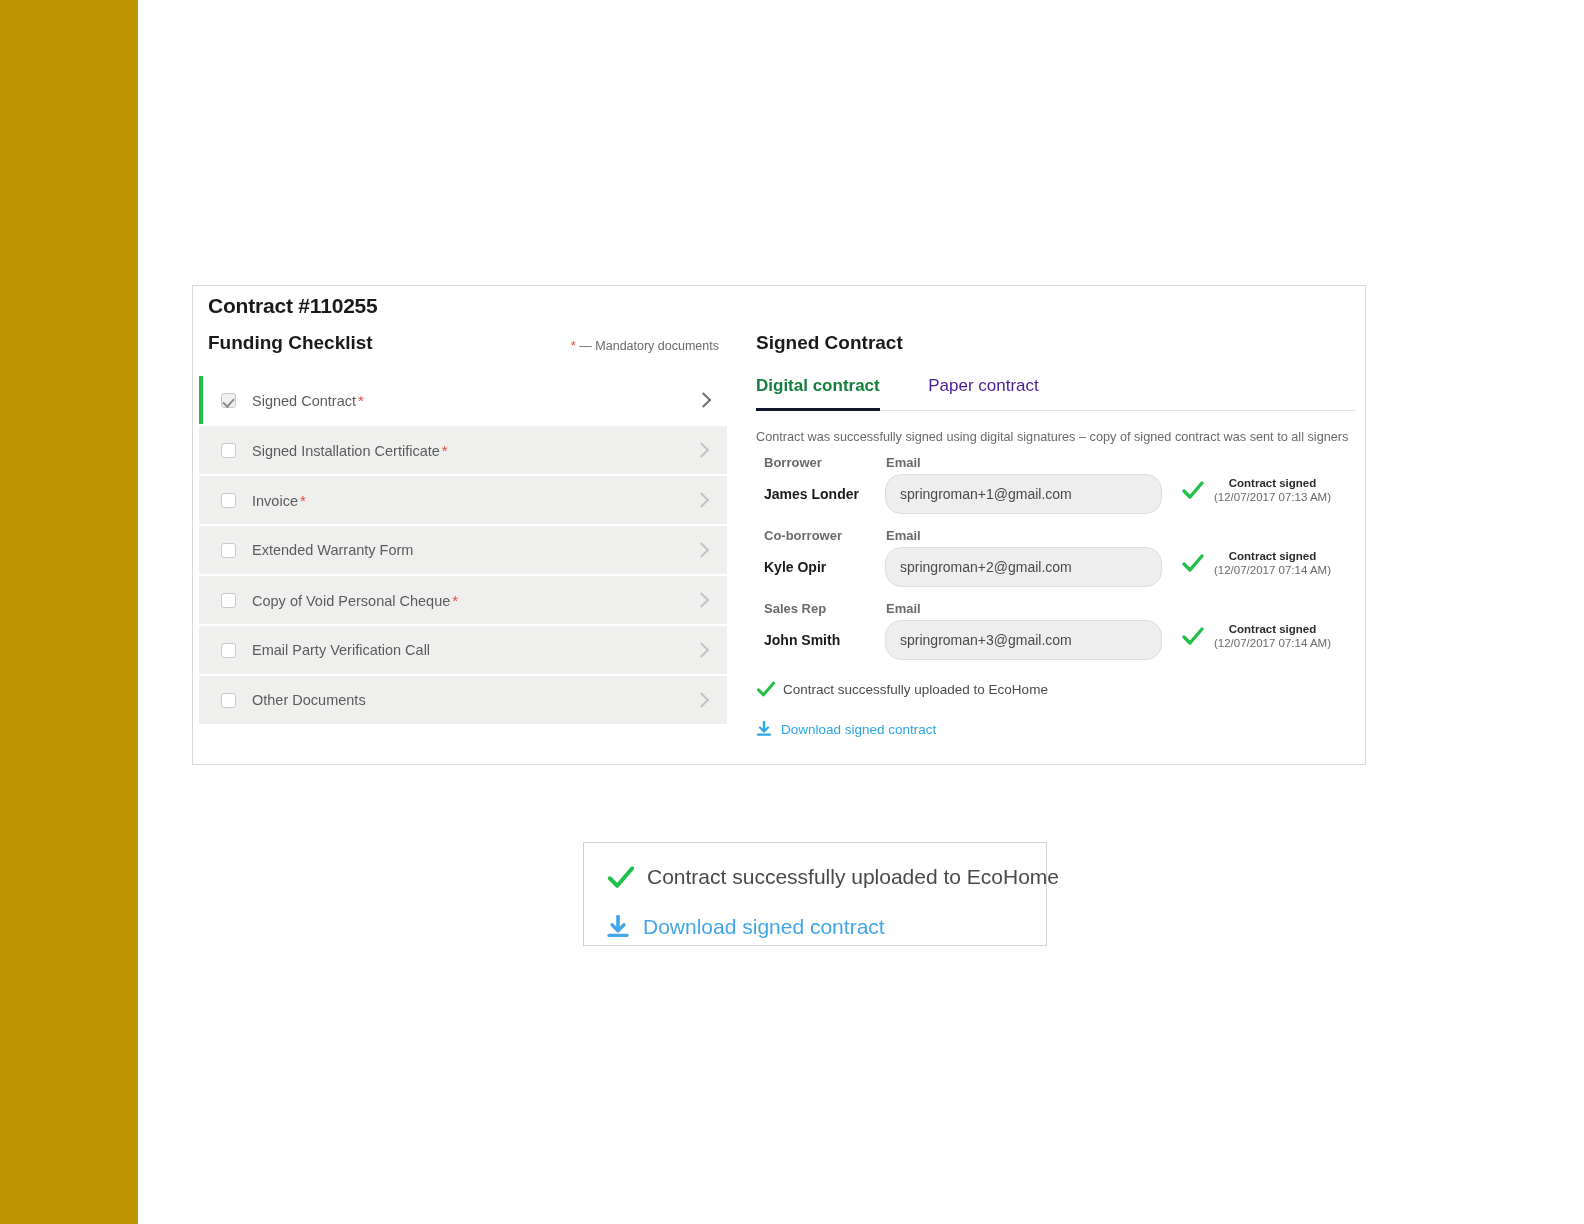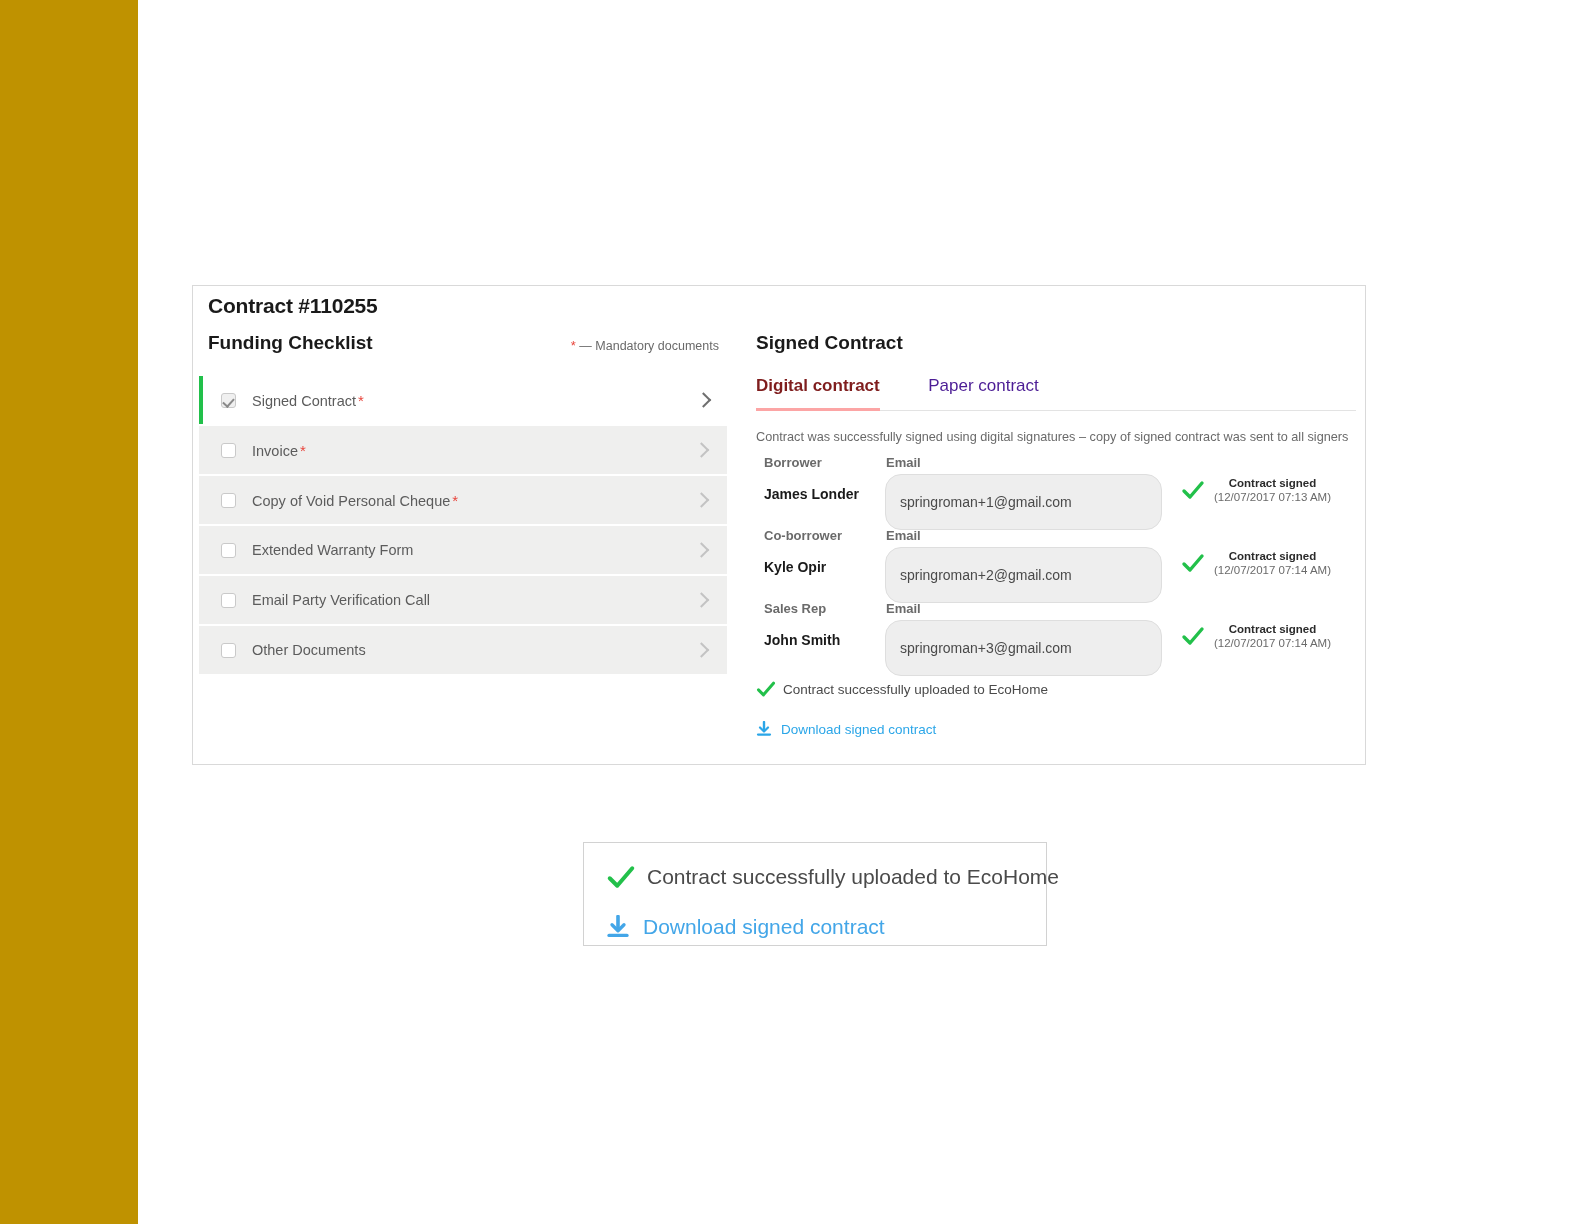"Digital contract" .tab.active { border-bottom: 3px solid #fca5a5 -> 3px solid #0f172a; color: #7f1d1d -> #15803d }
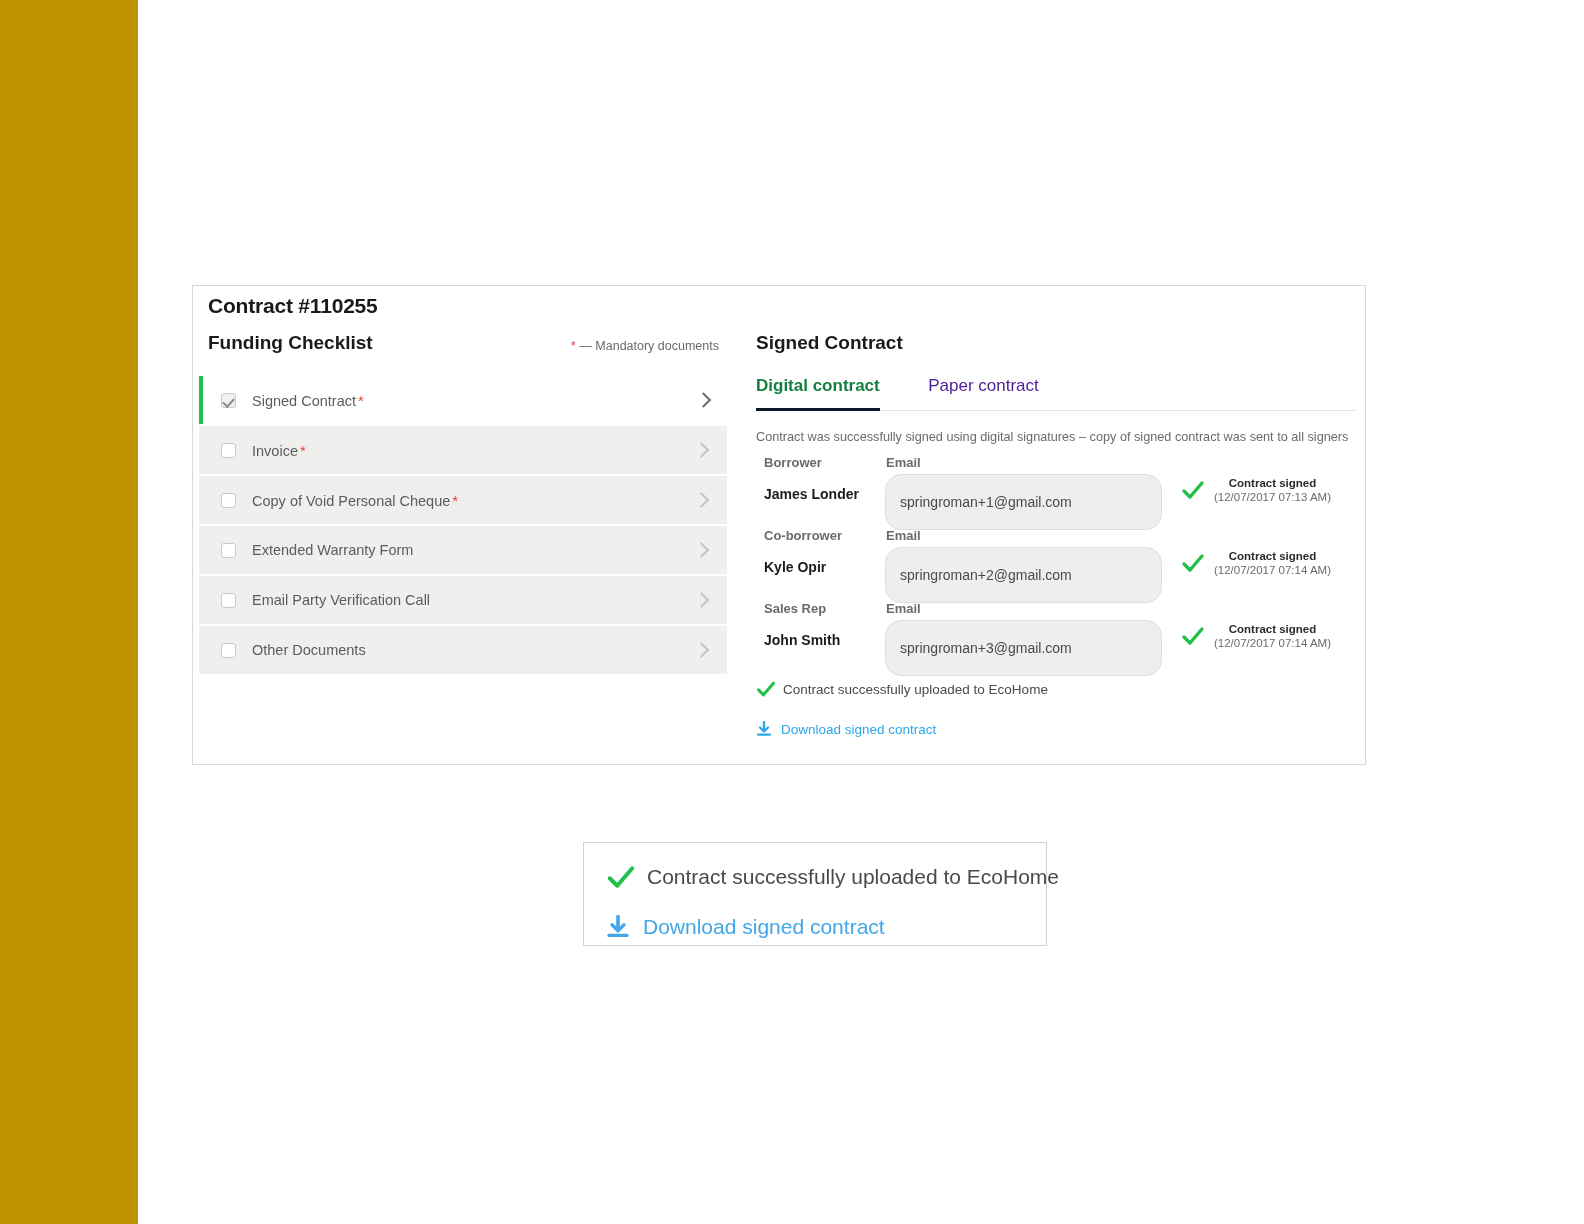"Signed Installation Certificate *" div.check-row { html: none -> <div> <span></span> <span><span>Signed Installation Certificate</span><span>*</span></span> <span></span> </div> }
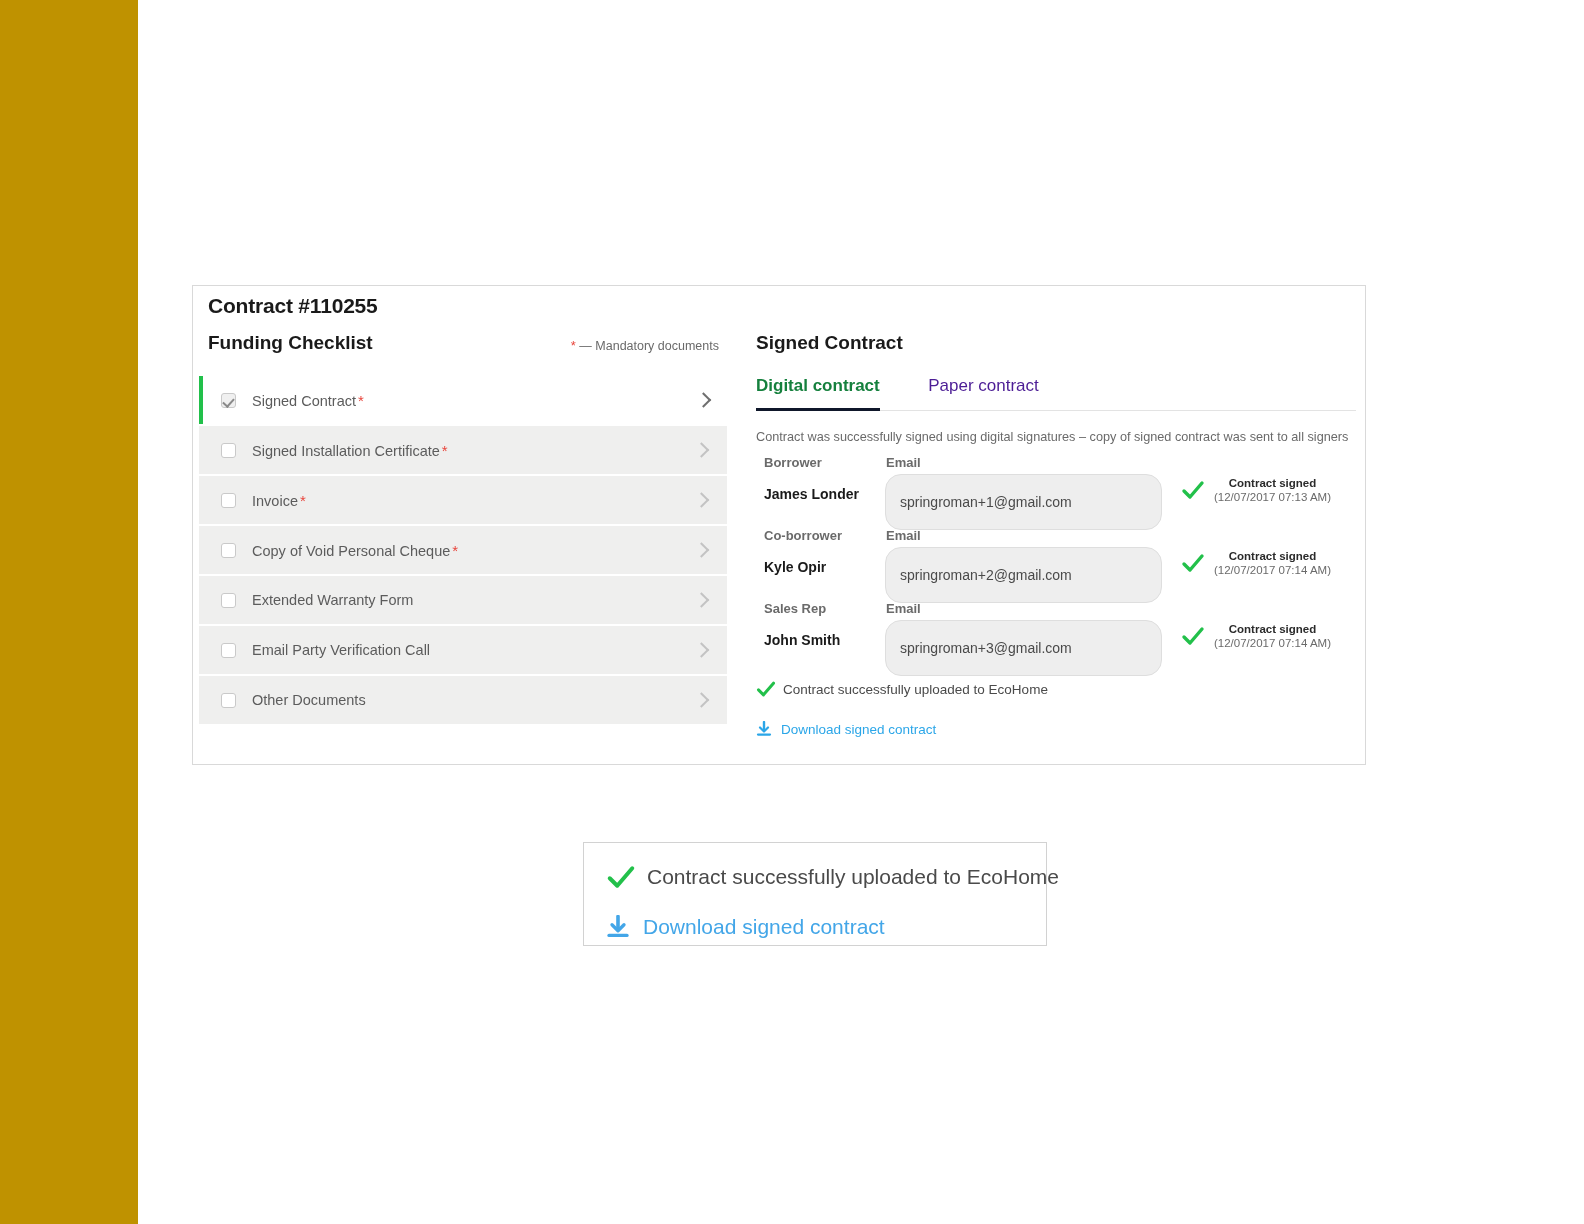"springroman+1@gmail.com" .email-box { height: 56px -> 40px }
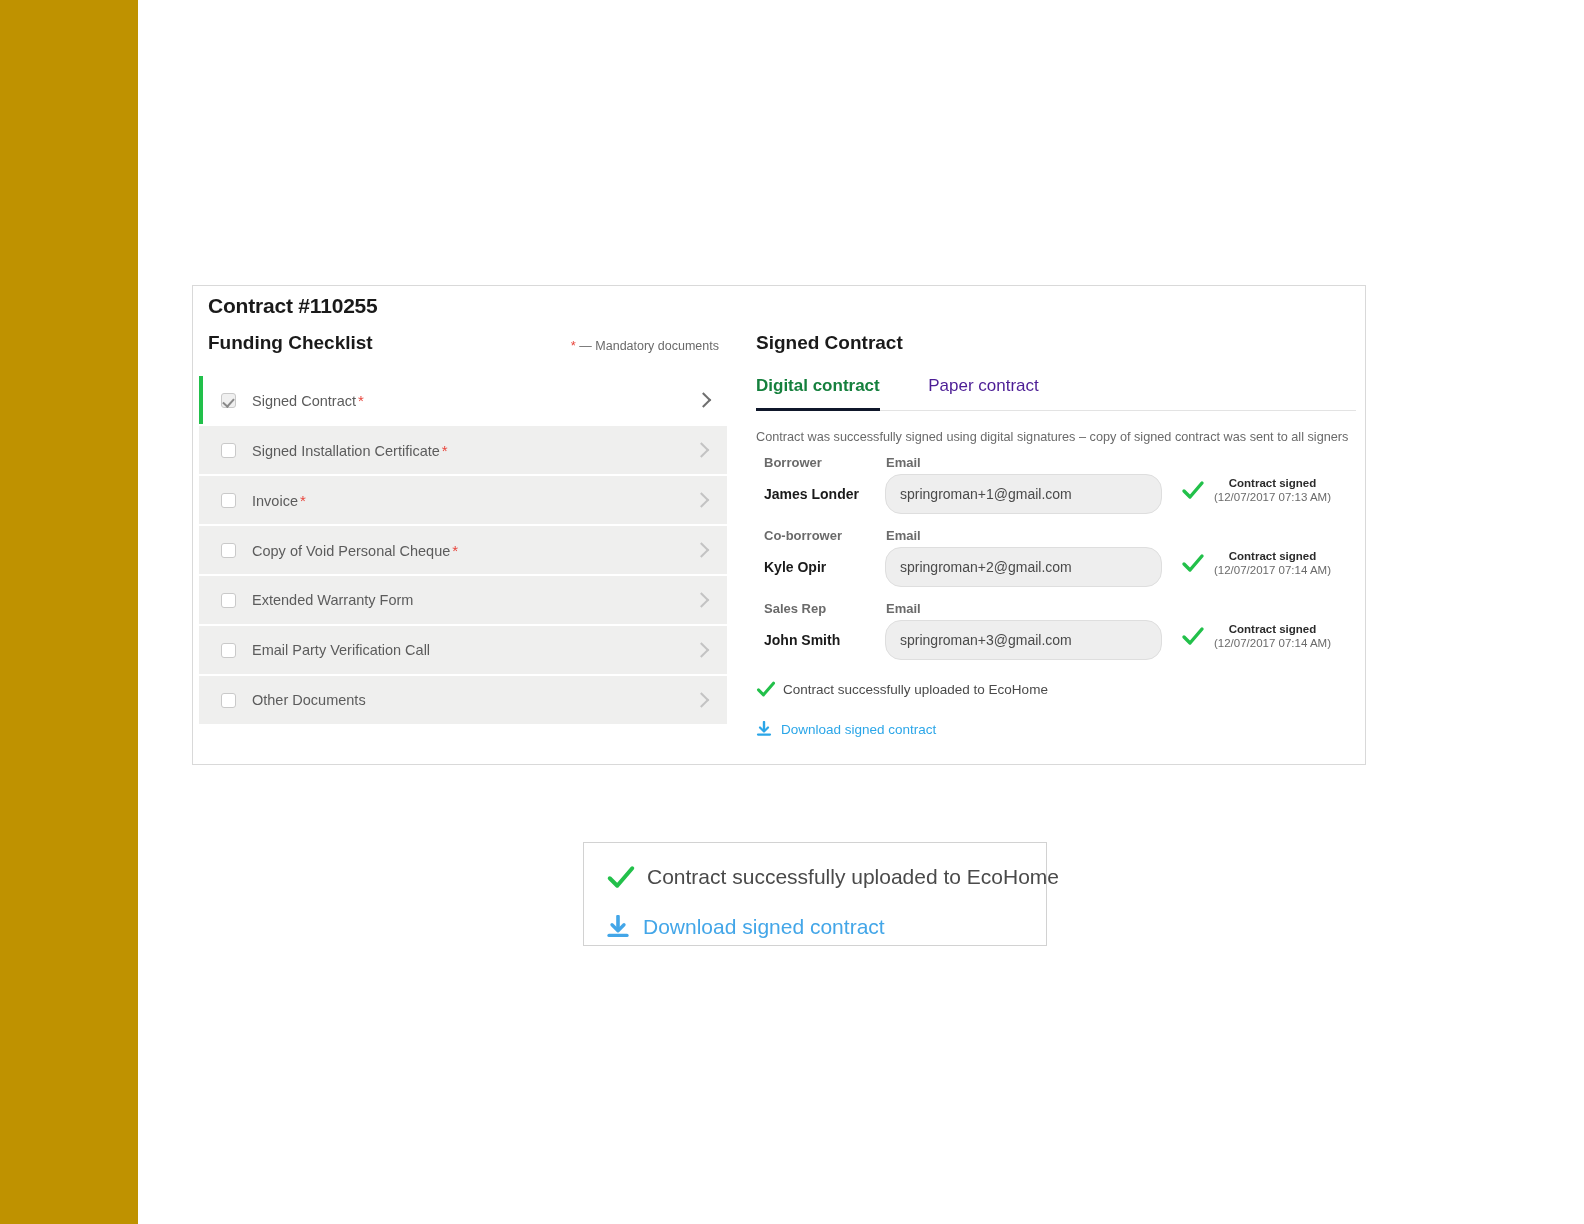"Copy of Void Personal Cheque" div.check-row { order: before "Extended Warranty Form" -> after "Extended Warranty Form" }
